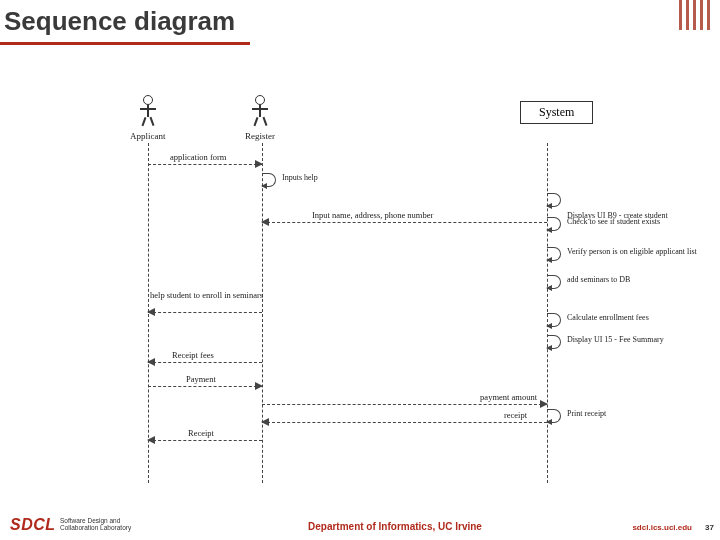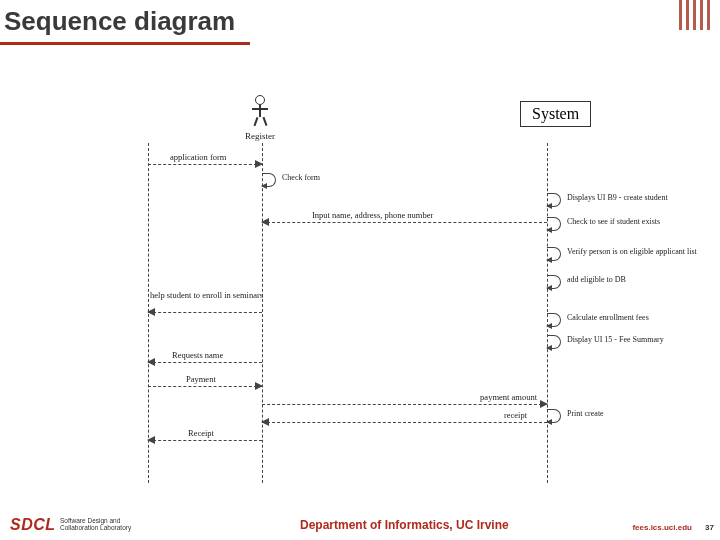"System" .system-box { font-size: 16px -> 12px; padding: 3px 11px -> 3px 18px }
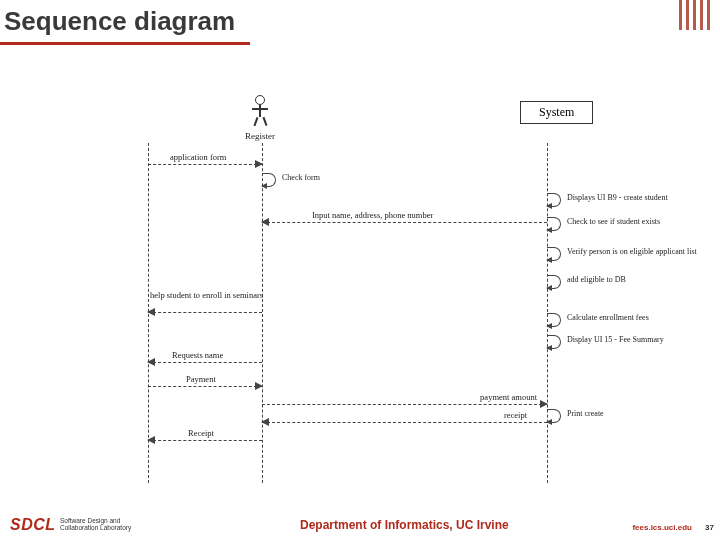"Applicant" div.actor { html: none -> <div> <div> <div></div><div></div><div></div><div></div> </div> <div>Applicant</div> </div> }
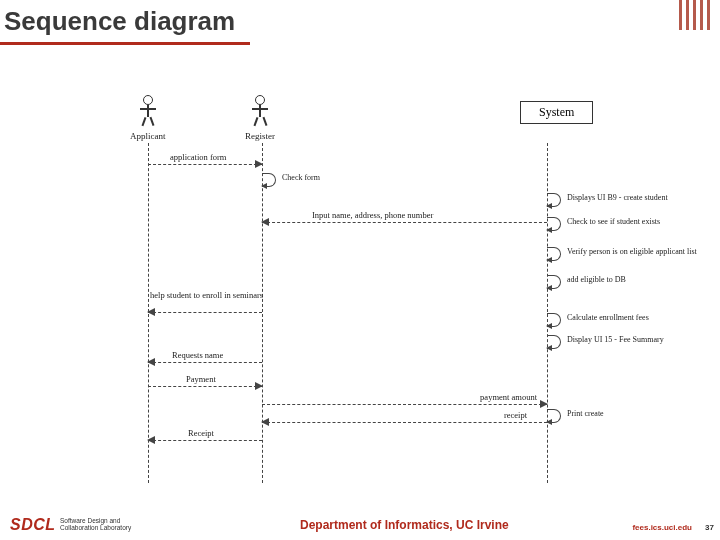"Check form" div.txt { text: Check form -> Inputs help }
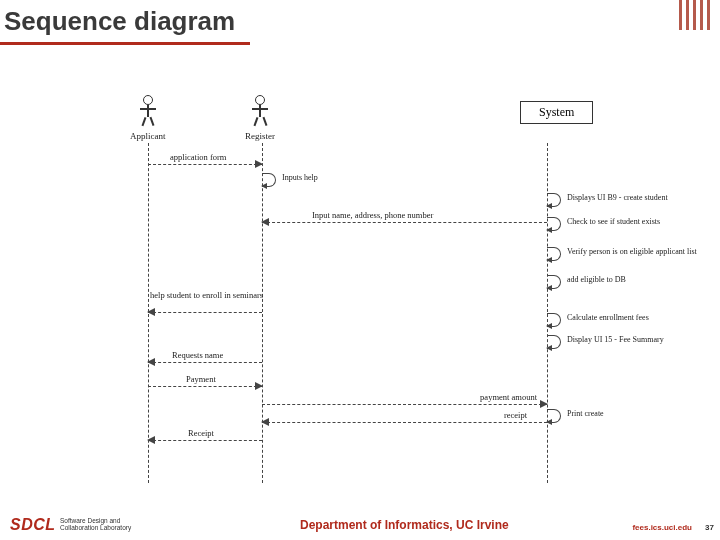"Displays UI B9 - create" div.txt { margin-top: none -> 18px }
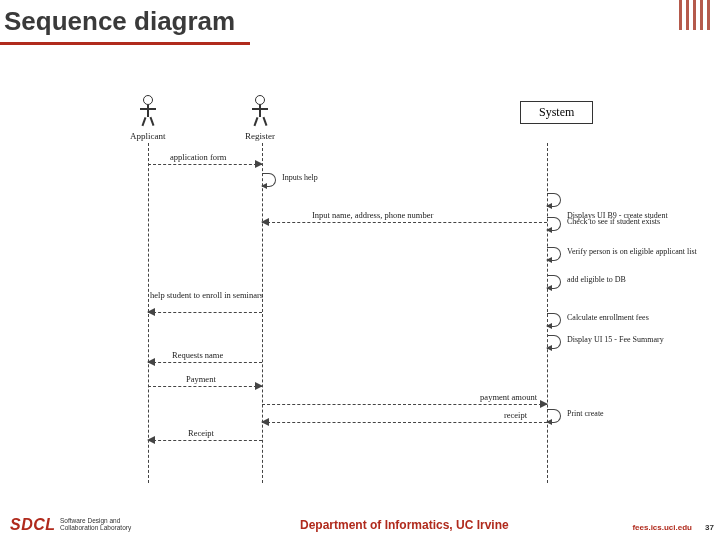"add eligible to DB" div.txt { text: eligible -> seminars }
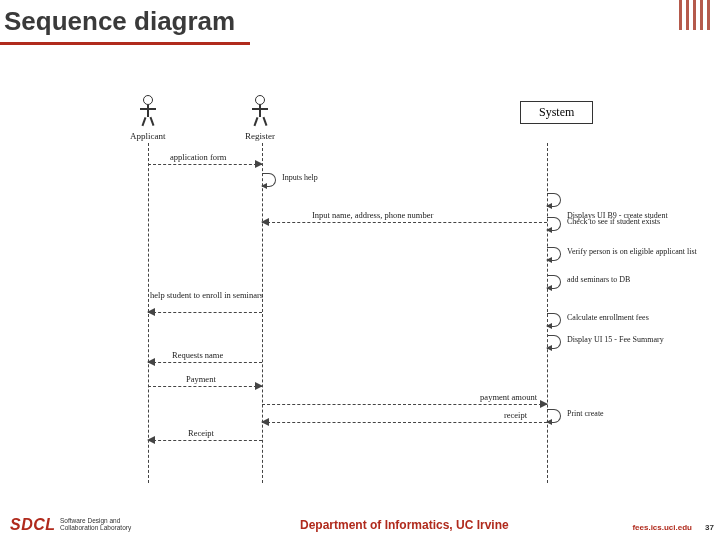"Requests name" div.txt { text: Requests name -> Receipt fees }
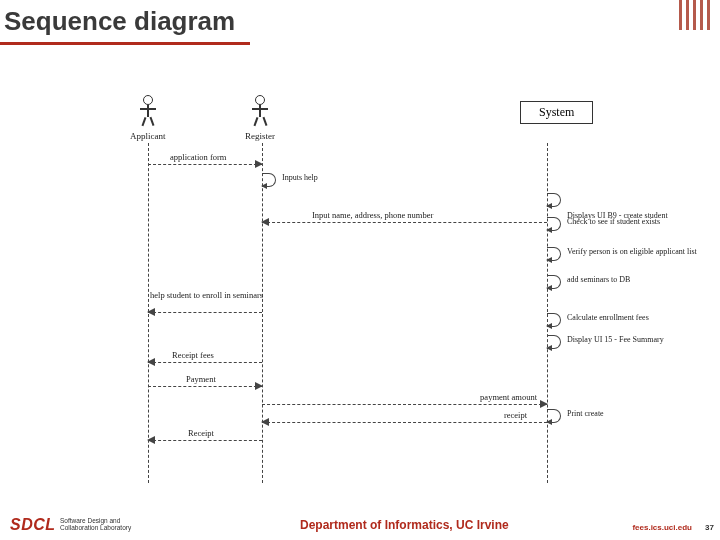"Print create" div.txt { text: create -> receipt }
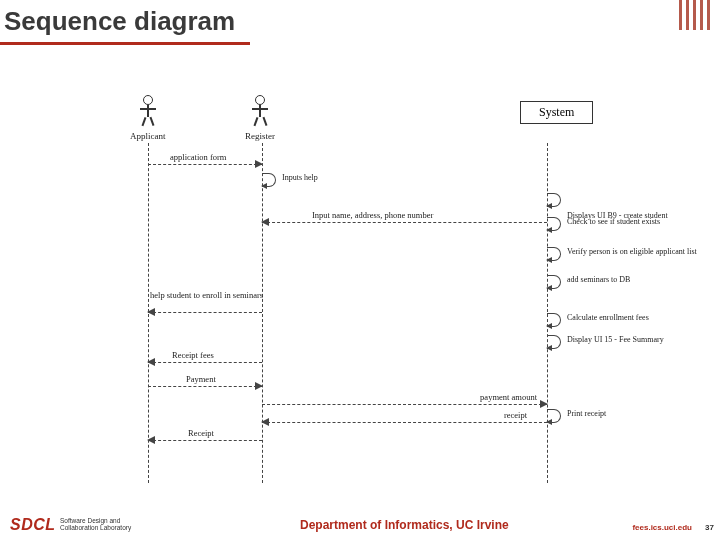"Department of Informatics, UC Irvine" .footer .dept { font-size: 12px -> 10px; left: 300px -> 308px }
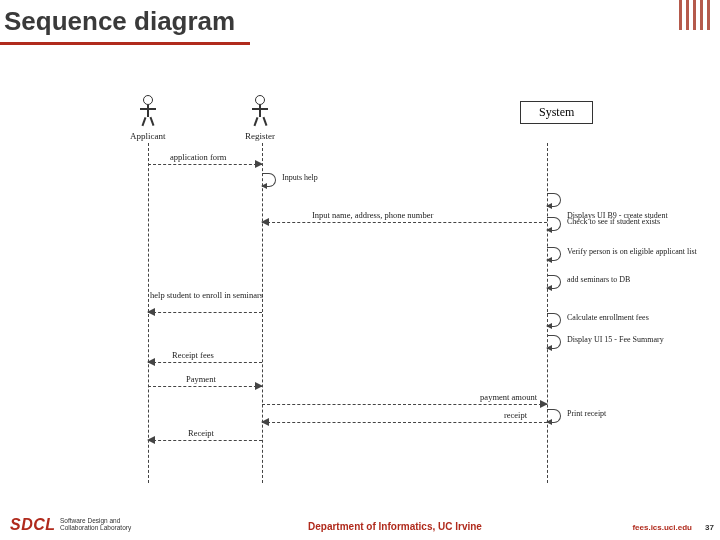"fees.ics.uci.edu" div.url { text: fees.ics.uci.edu -> sdcl.ics.uci.edu }
